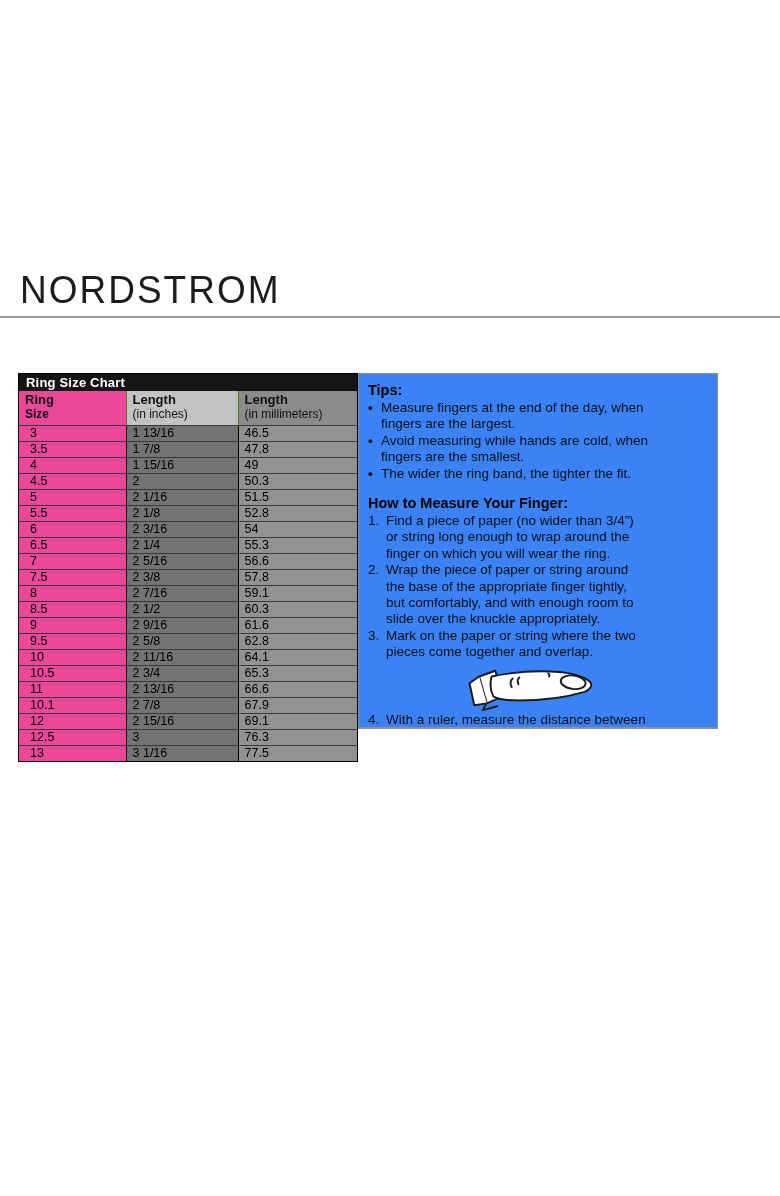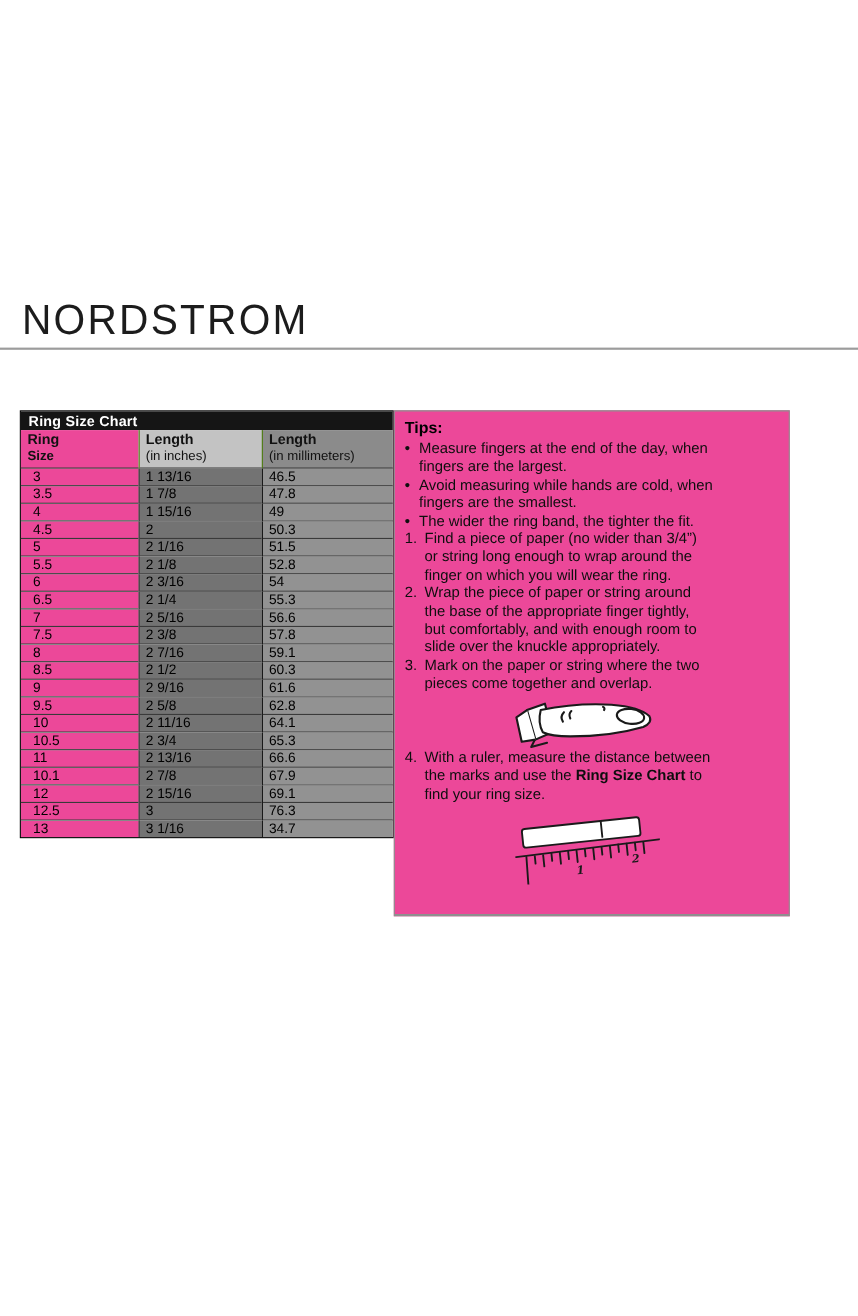"Tips:" .panel { background: #ec4899 -> #3b82f6; height: 460px -> 356px }
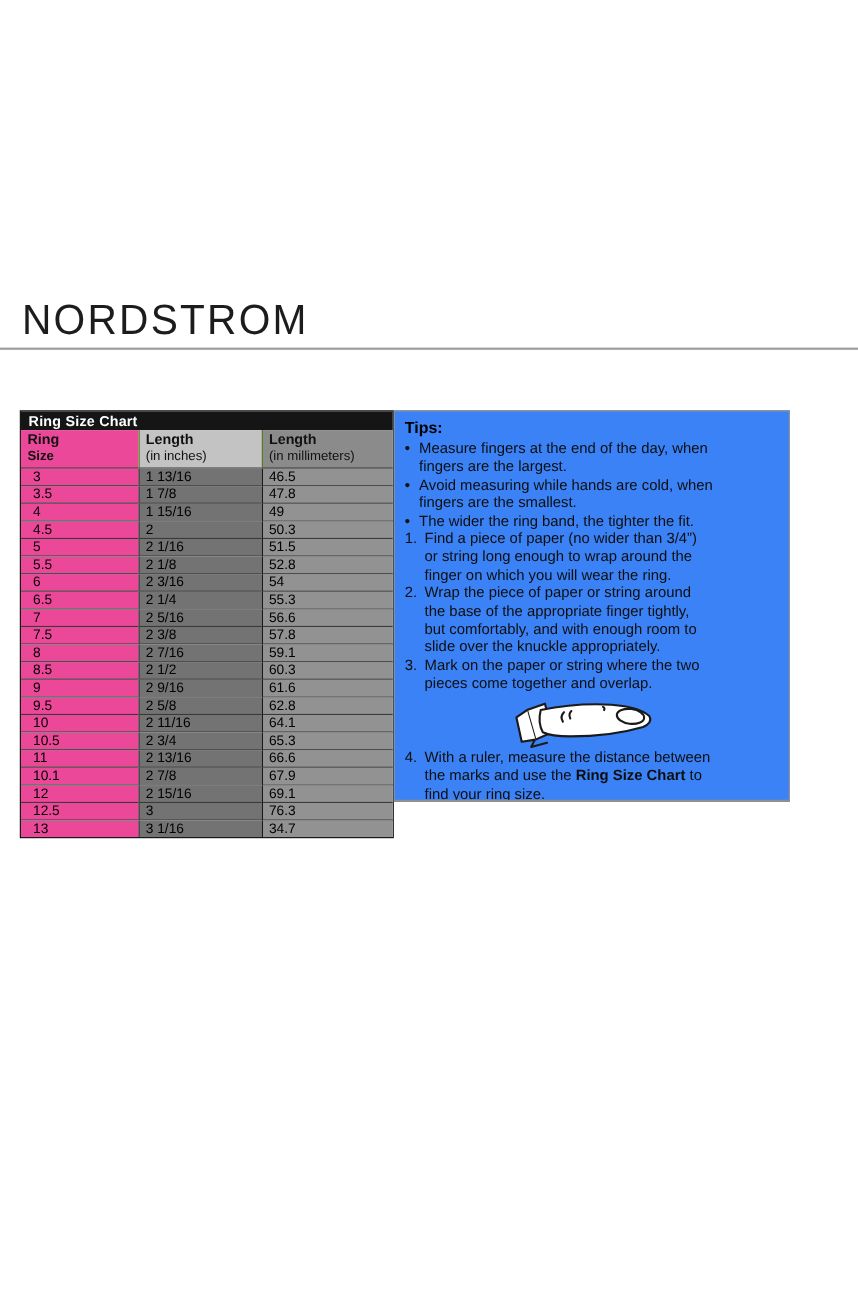"How to Measure Your Finger:" h3.howto-head { html: none -> <h3>How to Measure Your Finger:</h3> }
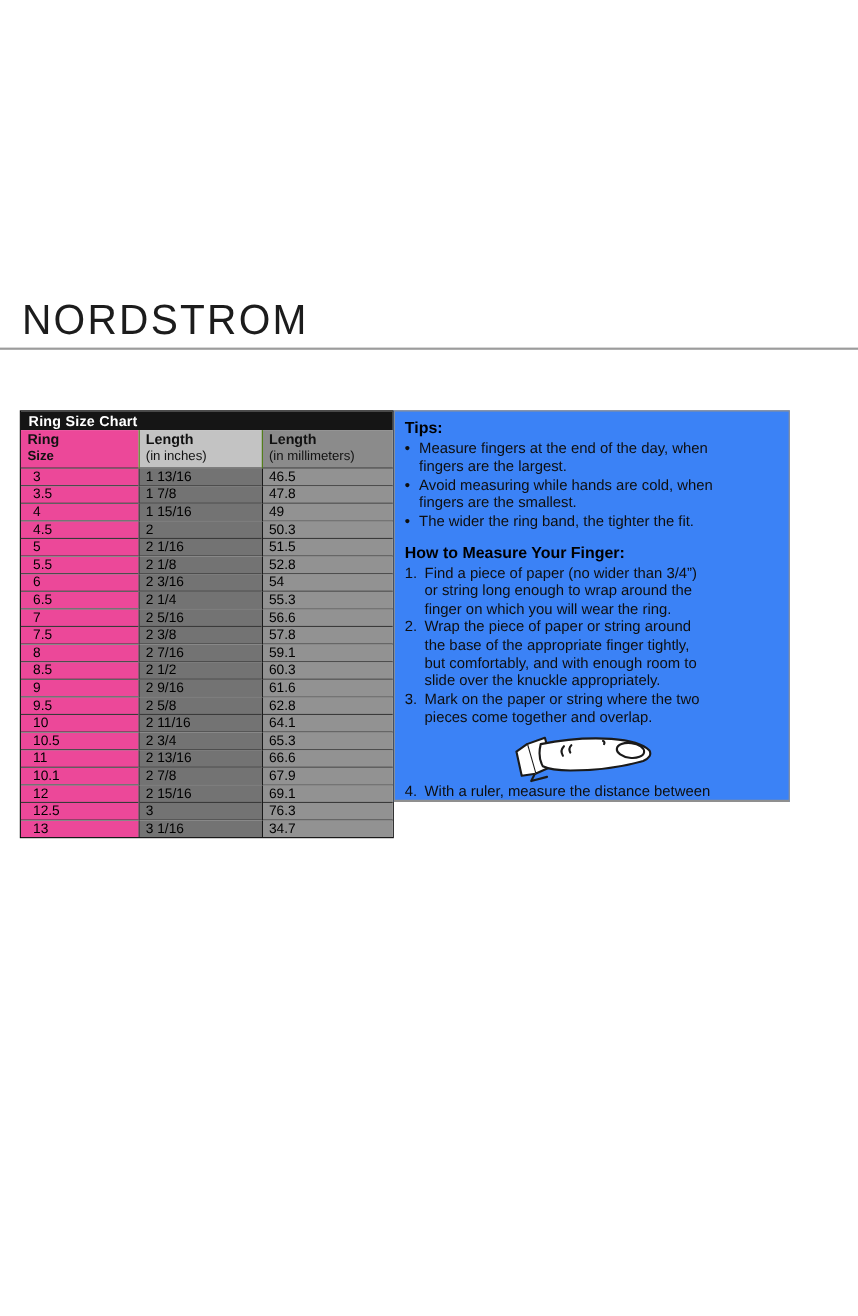"34.7" td.c2 { text: 34.7 -> 77.5 }
